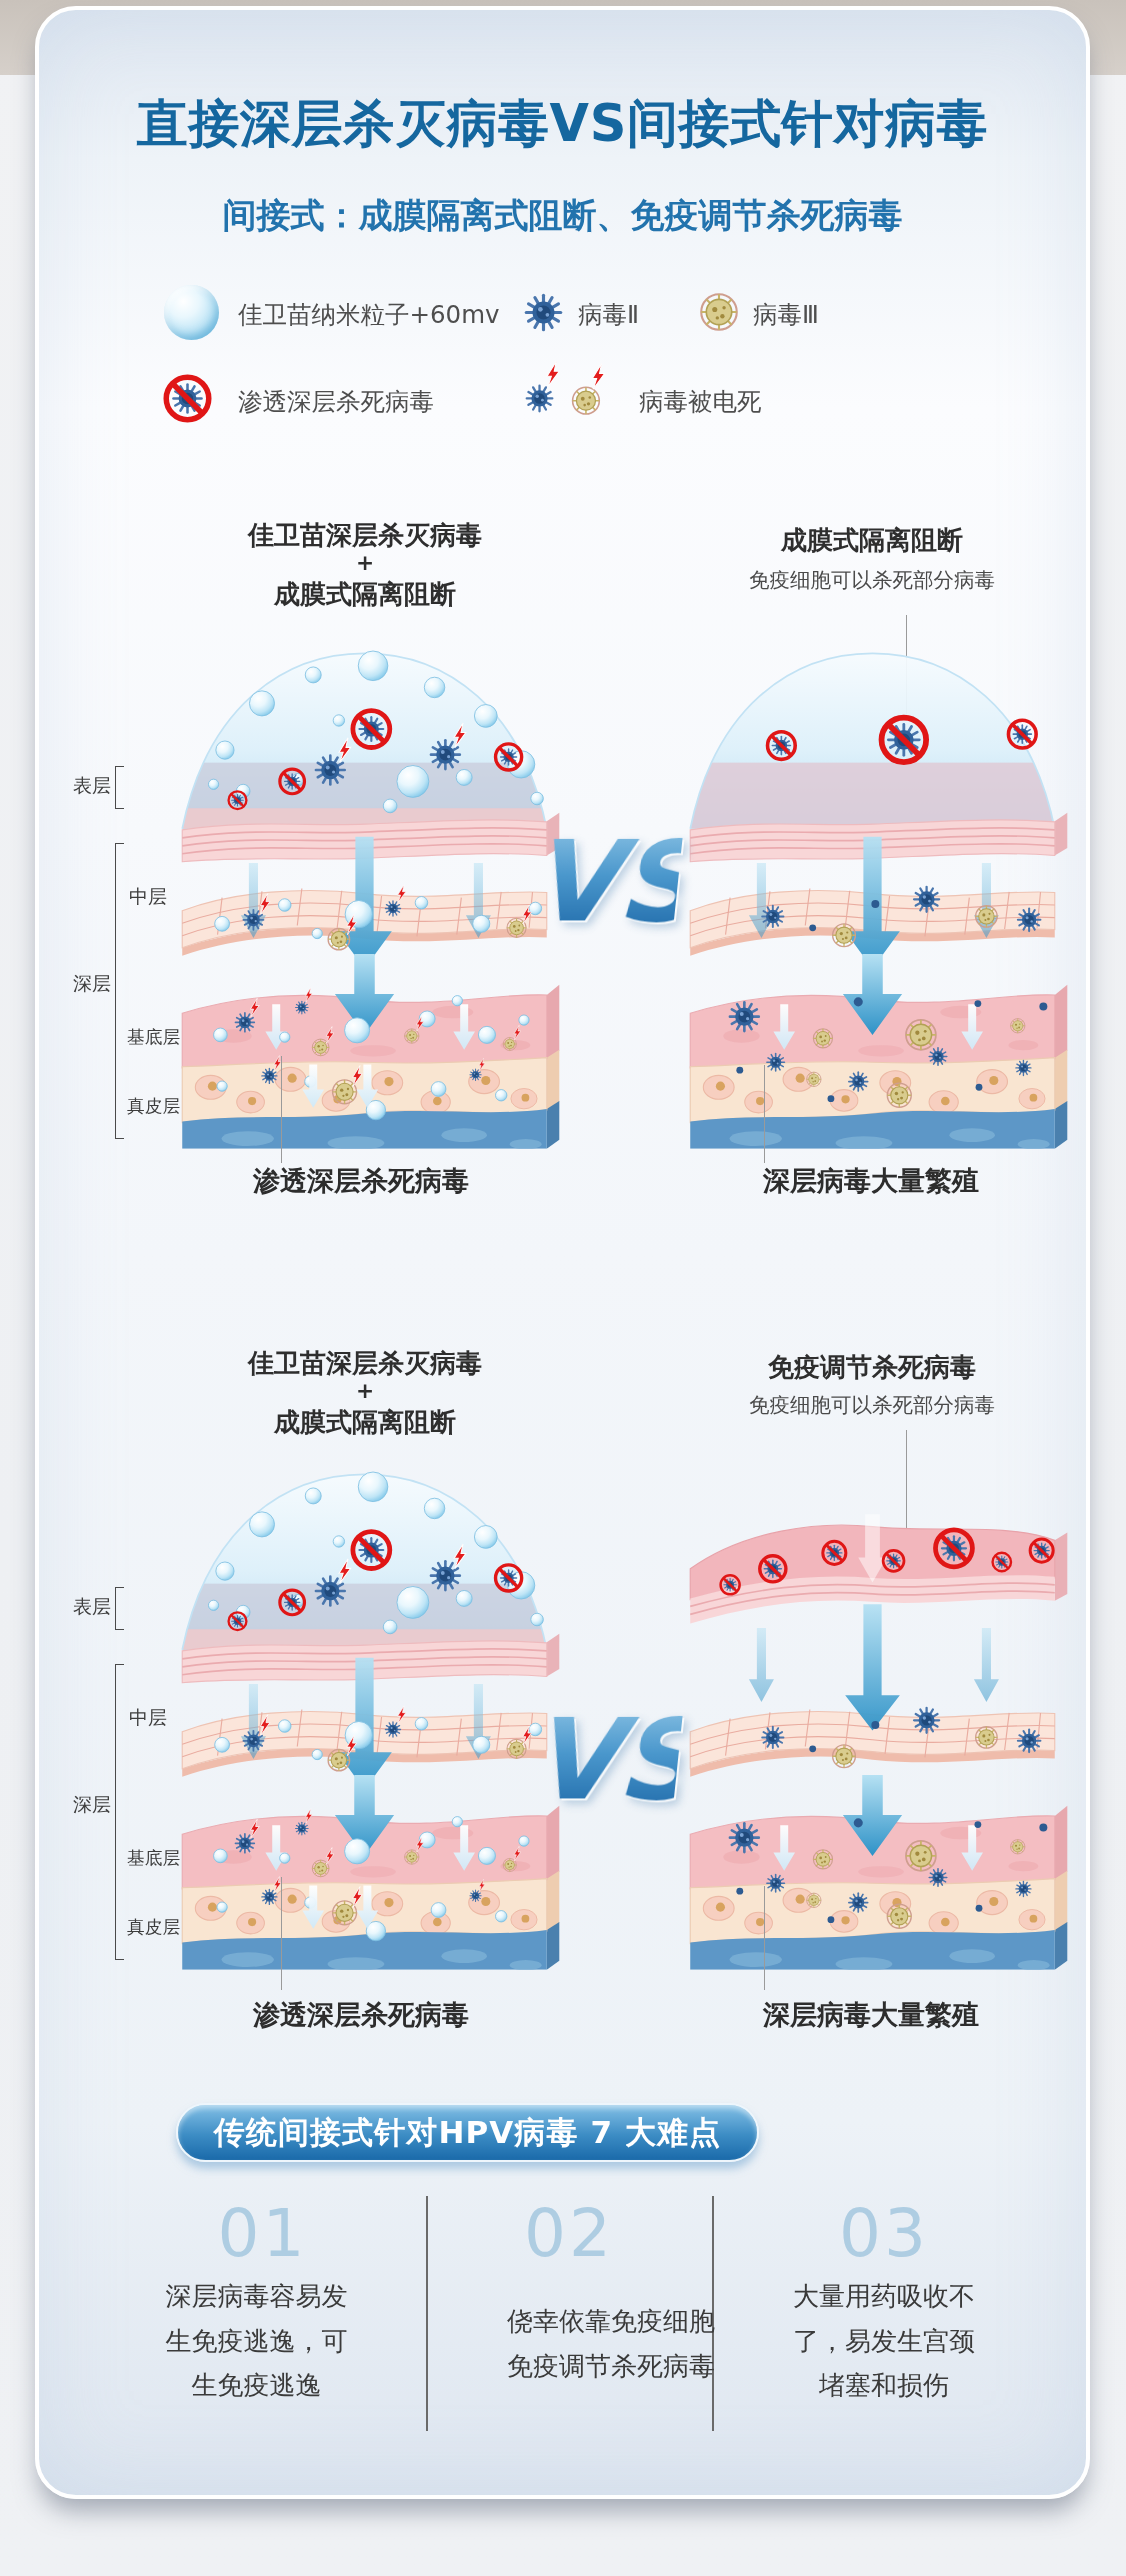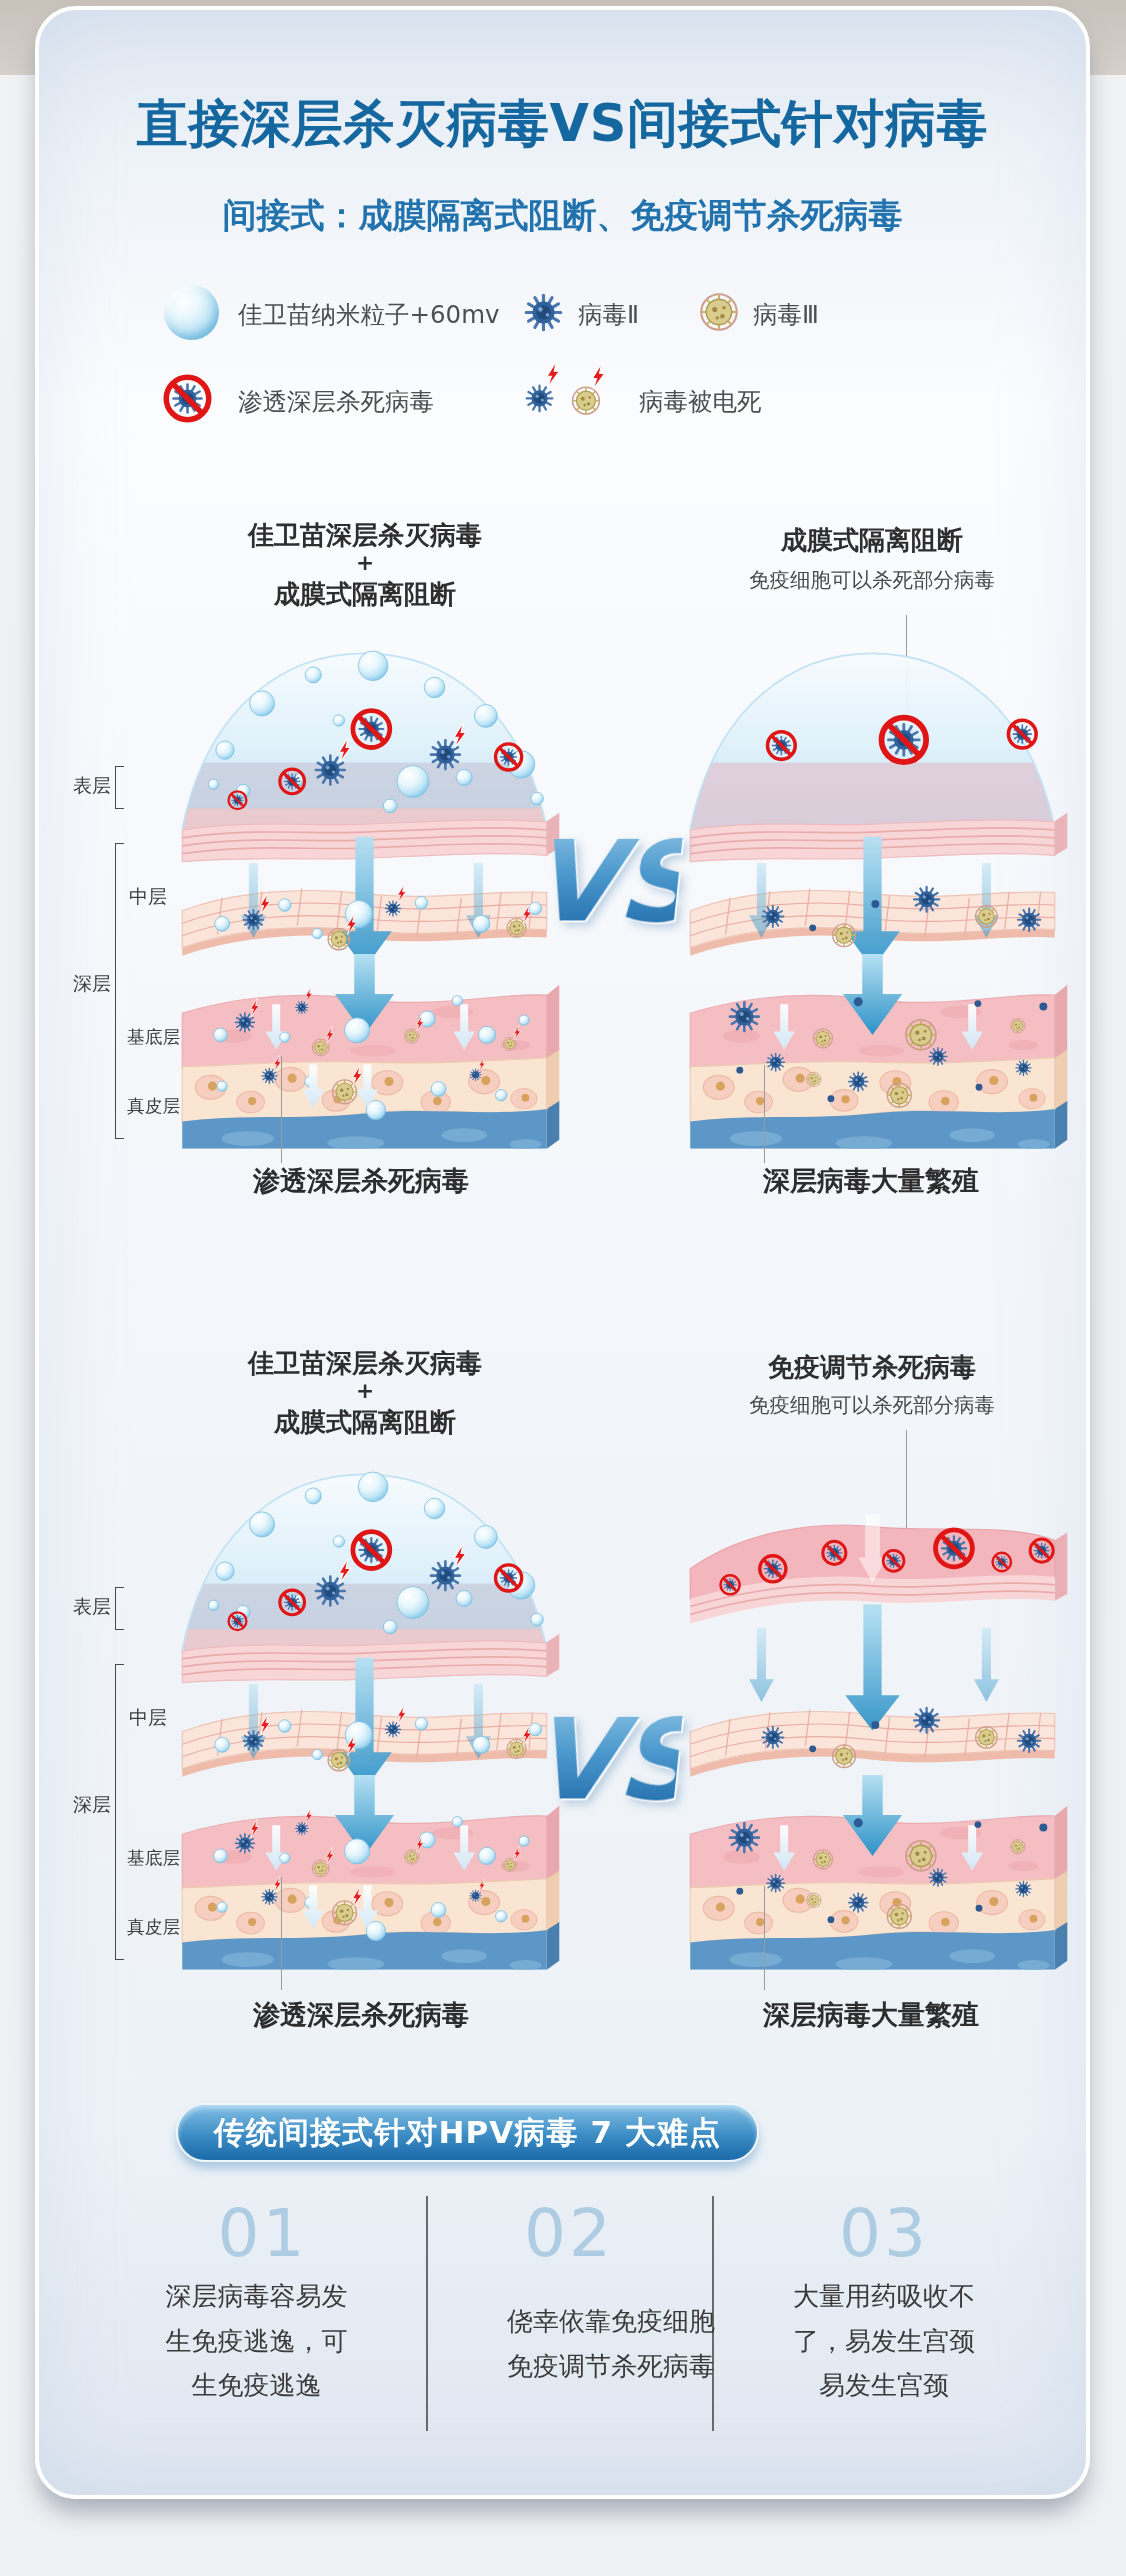"易发生宫颈" div { text: 易发生宫颈 -> 堵塞和损伤 }
